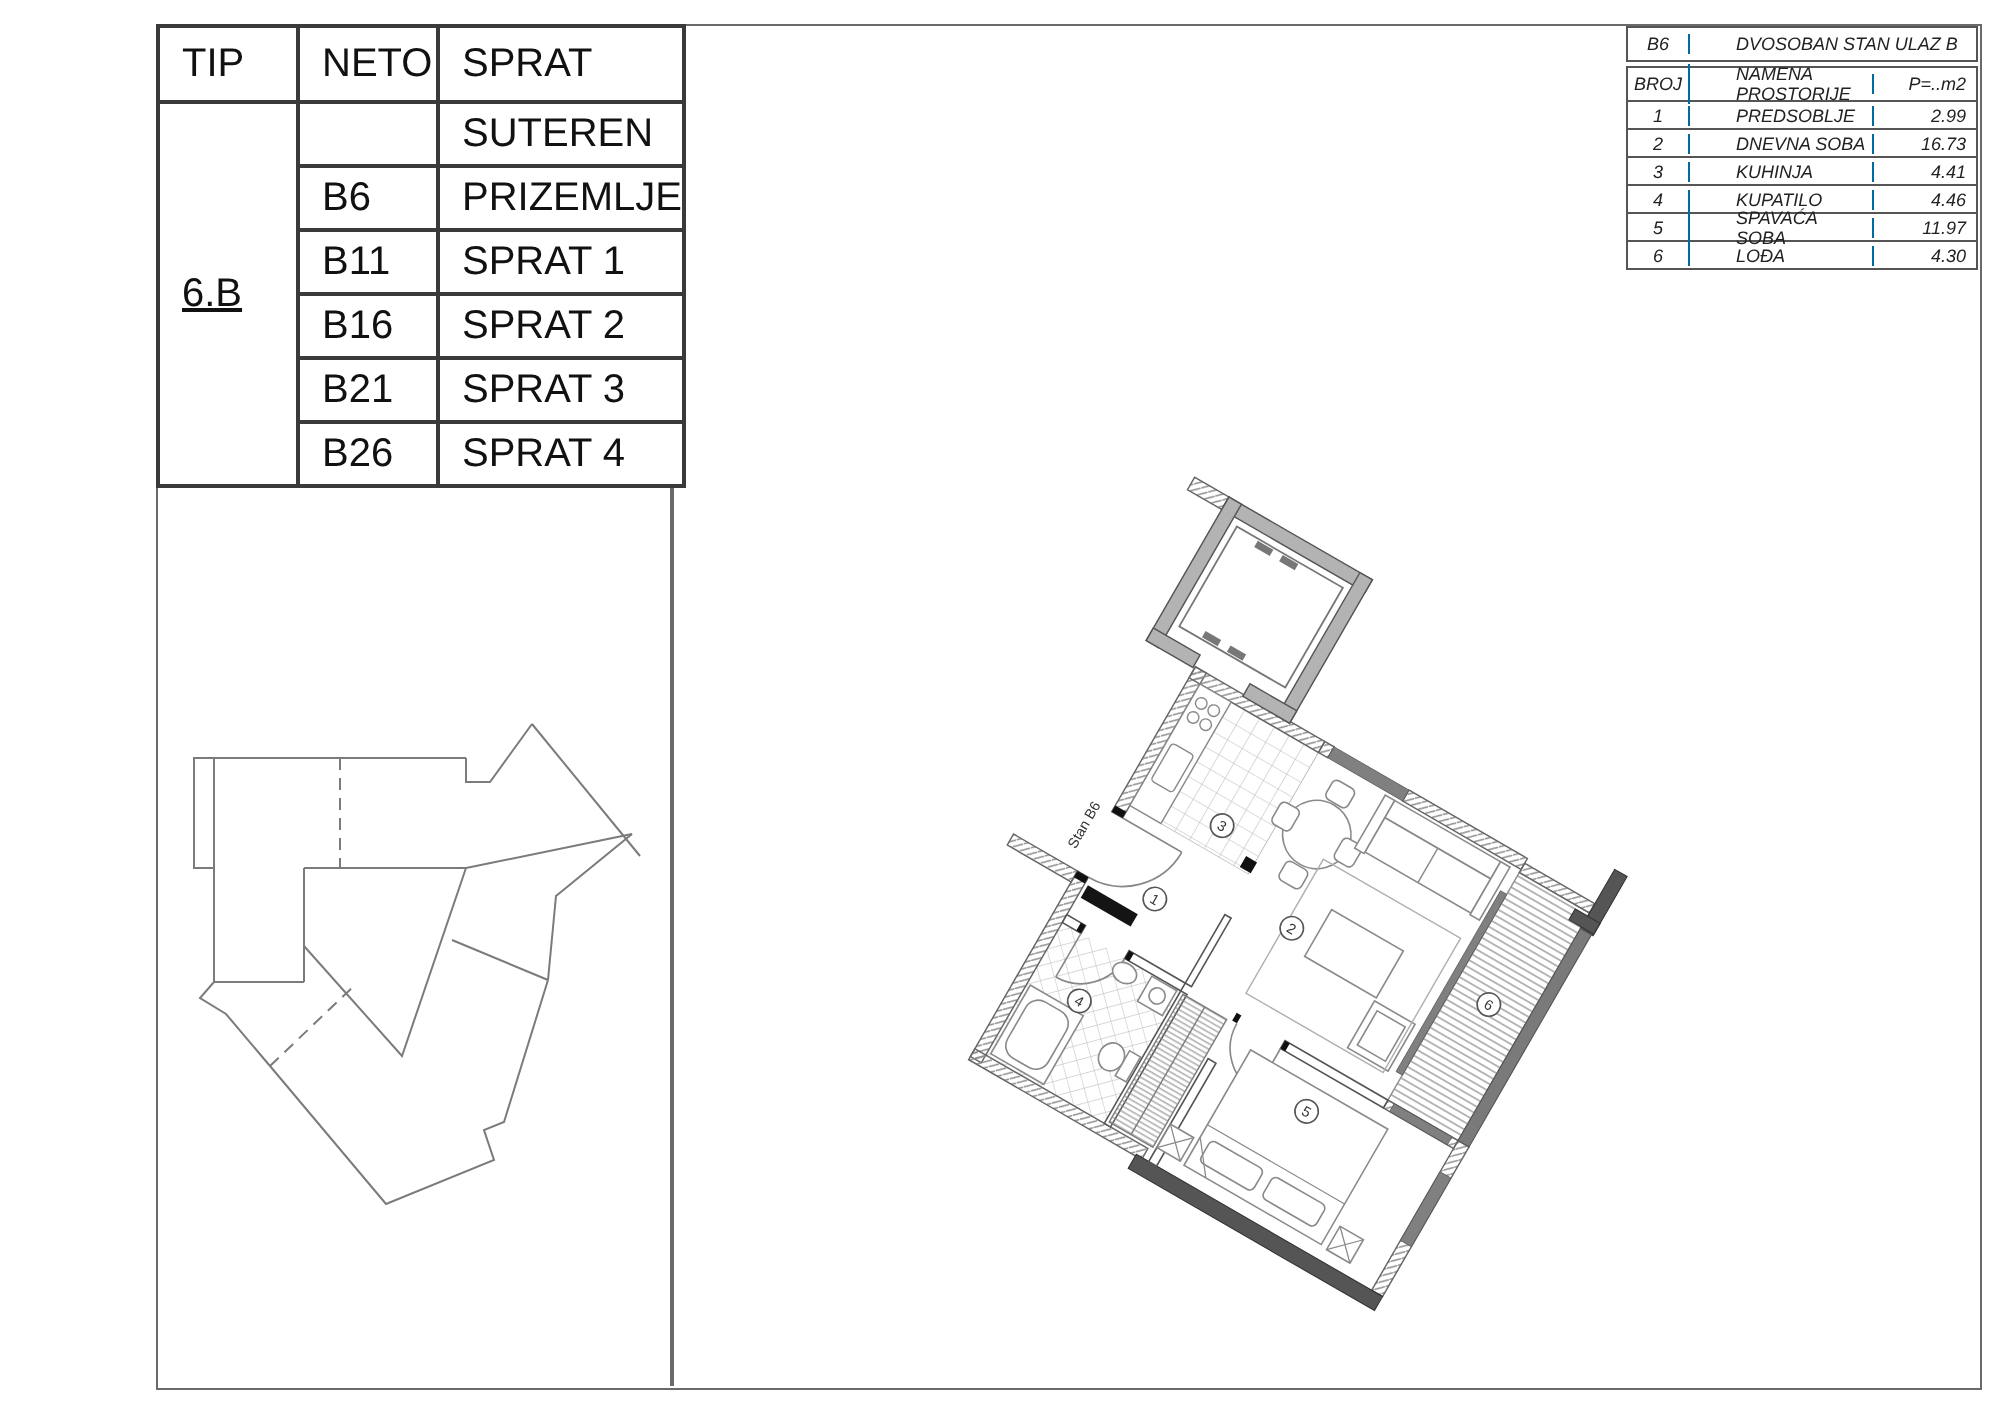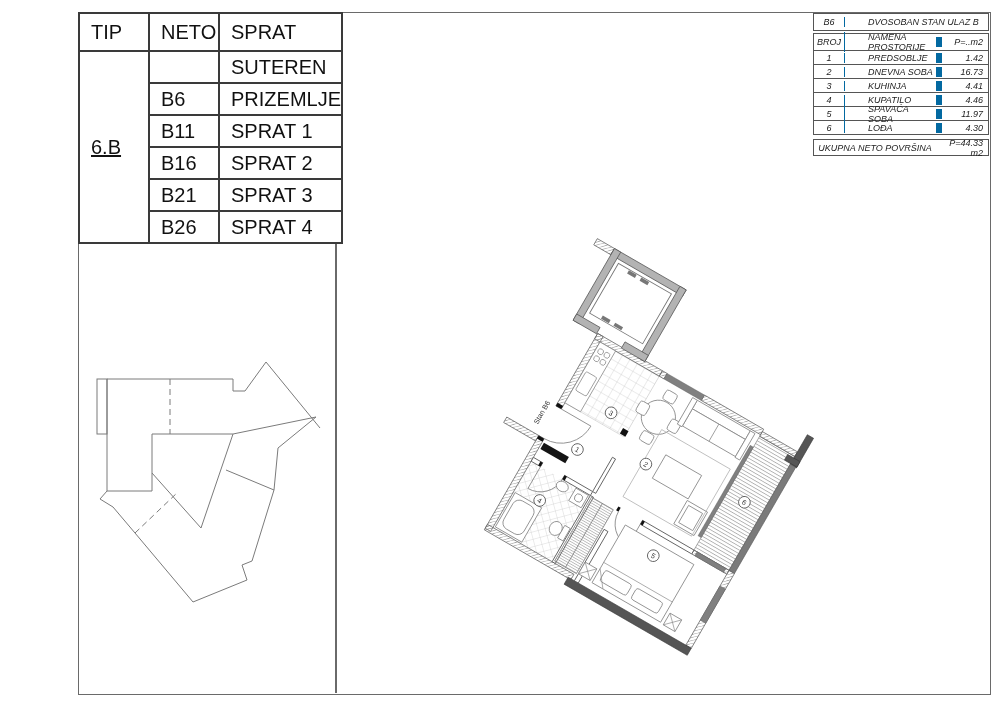"P=..m2" .c3 { border-left: 6px solid #0369a1 -> 1px solid #0369a1 }
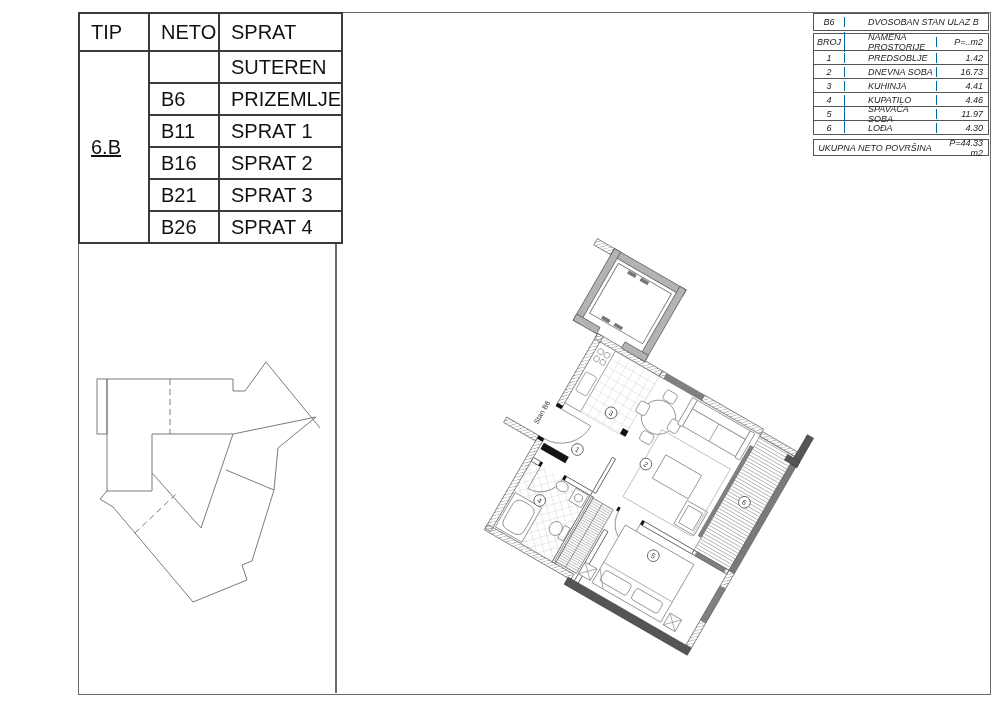"1.42" div.c3 { text: 1.42 -> 2.99 }
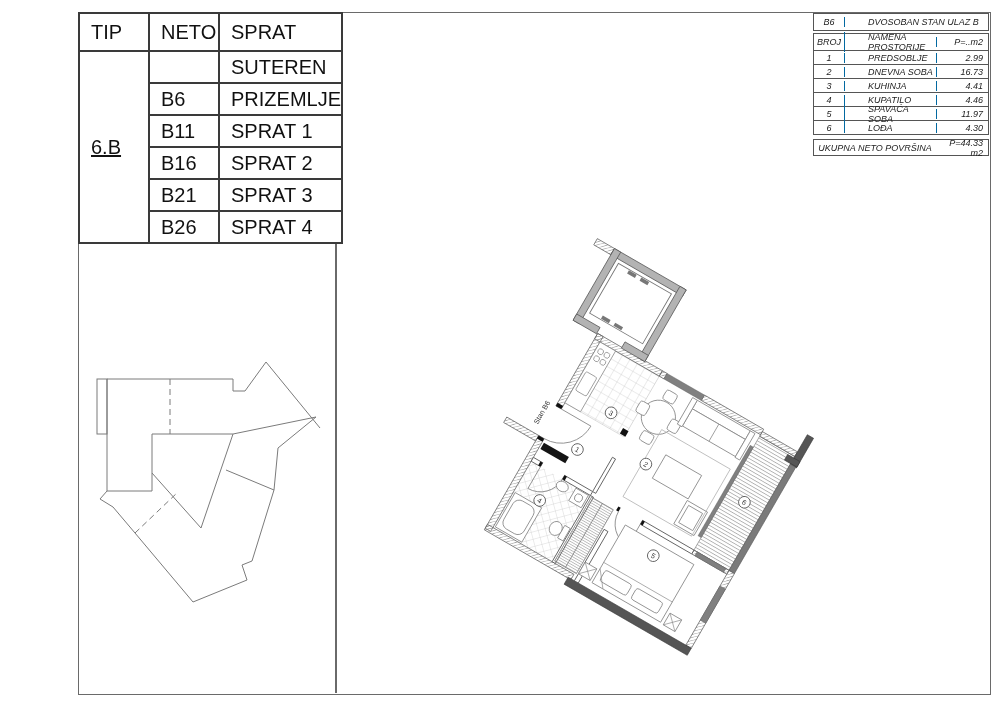"UKUPNA NETO POVRŠINA" div.ibox { html: <div> <div> <div>UKUPNA NETO POVRŠINA</div> <div>P=44.33 m2</div> </div> </div> -> none }
